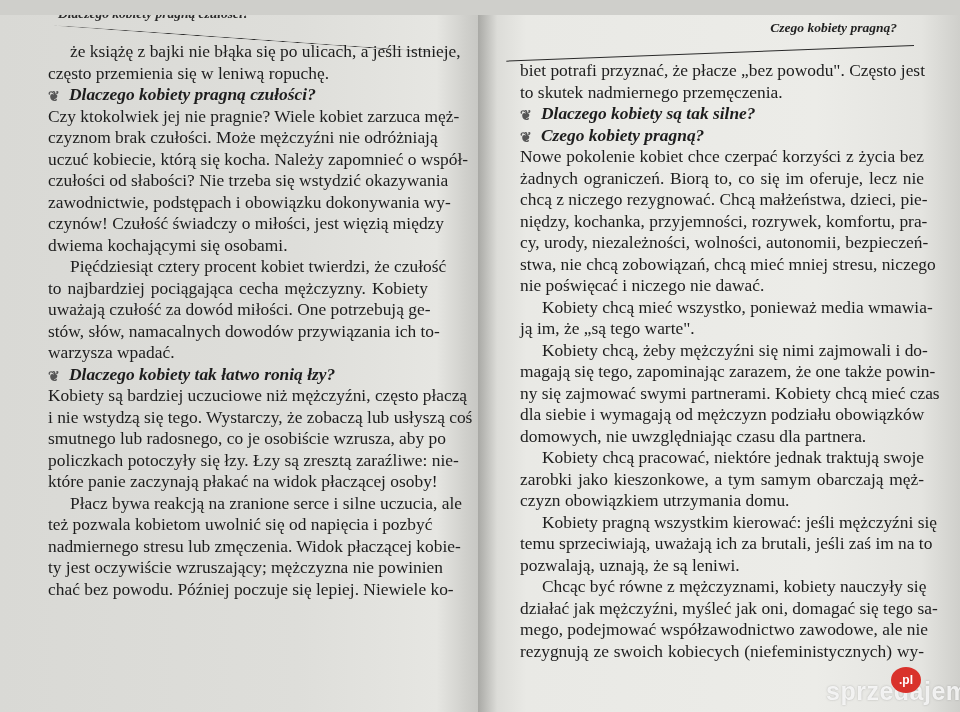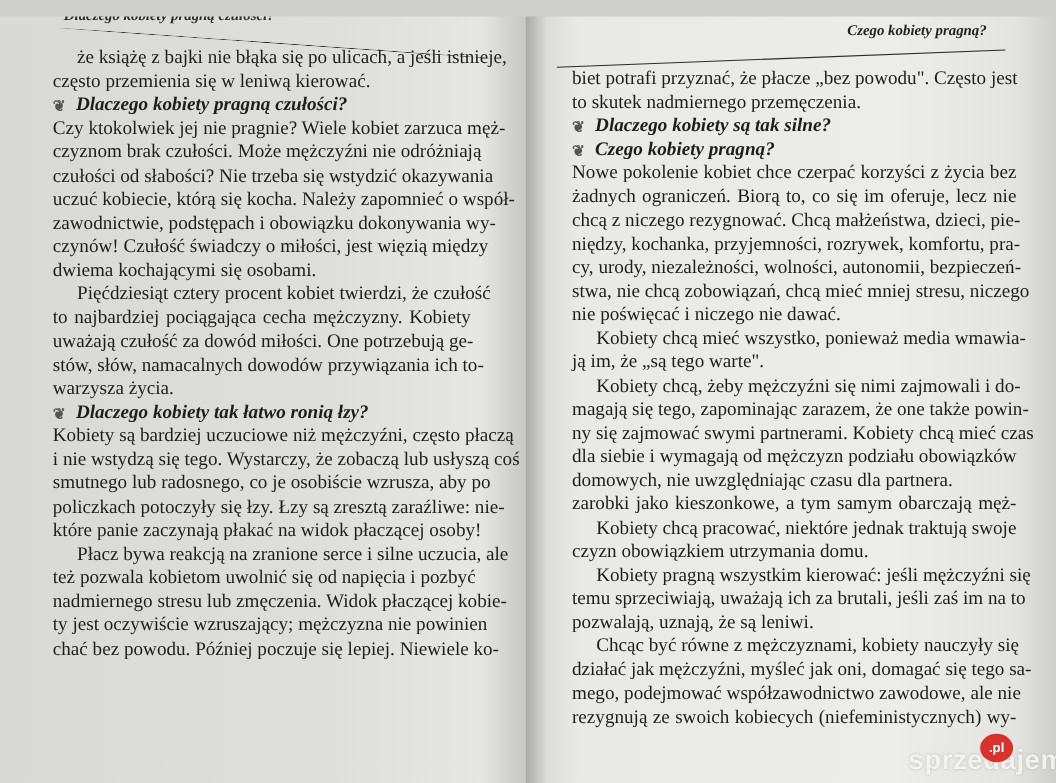"często przemienia się w leniwą" span.line { text: kierować -> ropuchę }
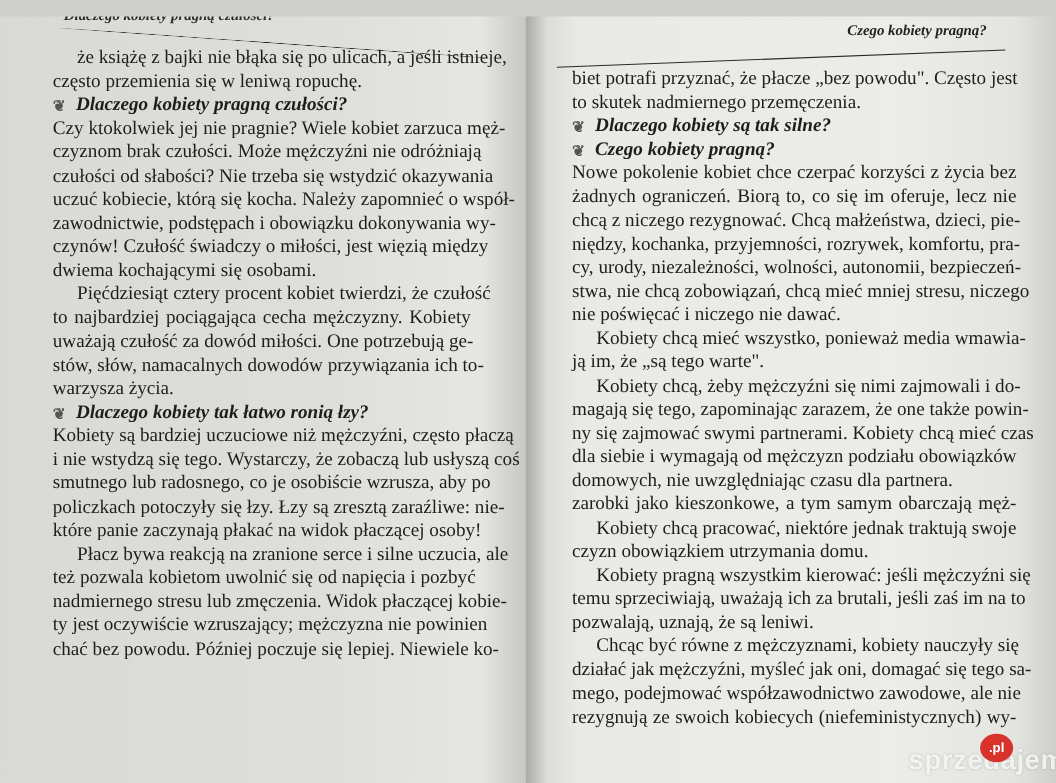"czułości od słabości? Nie trzeba" span.line { order: before "uczuć kobiecie, którą się kocha." -> after "uczuć kobiecie, którą się kocha." }
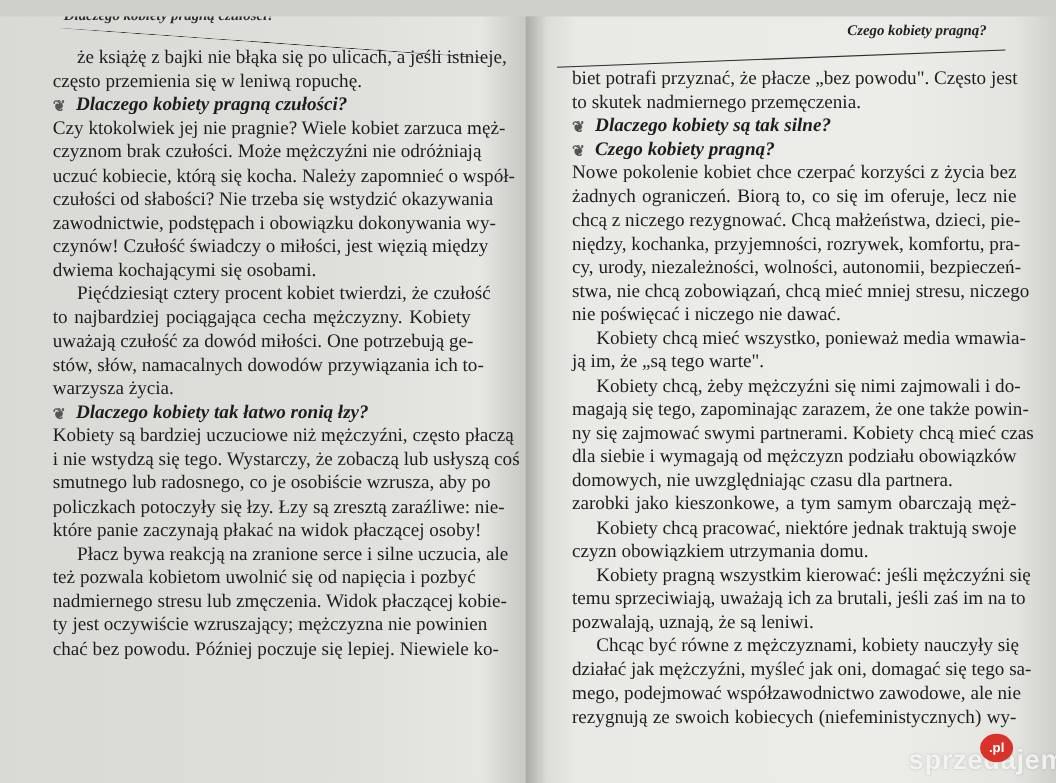"warzysza życia." span.line { text: życia -> wpadać }
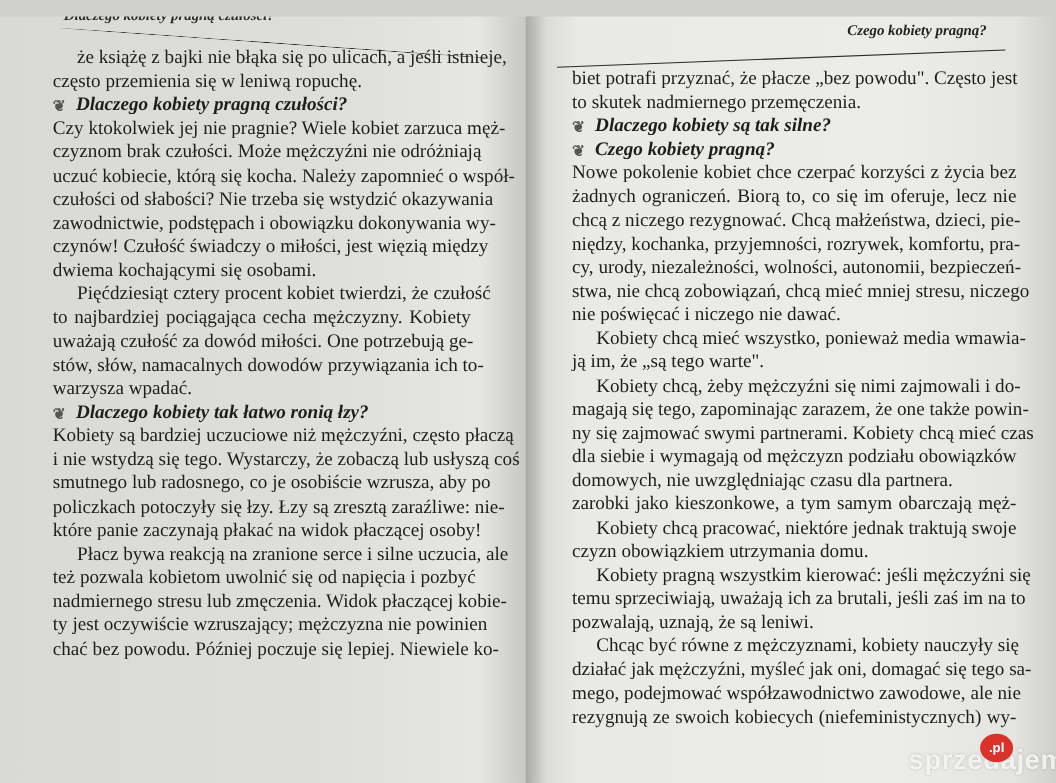"zarobki jako kieszonkowe, a tym" span.line { order: before "Kobiety chcą pracować, niektóre jednak" -> after "Kobiety chcą pracować, niektóre jednak" }
